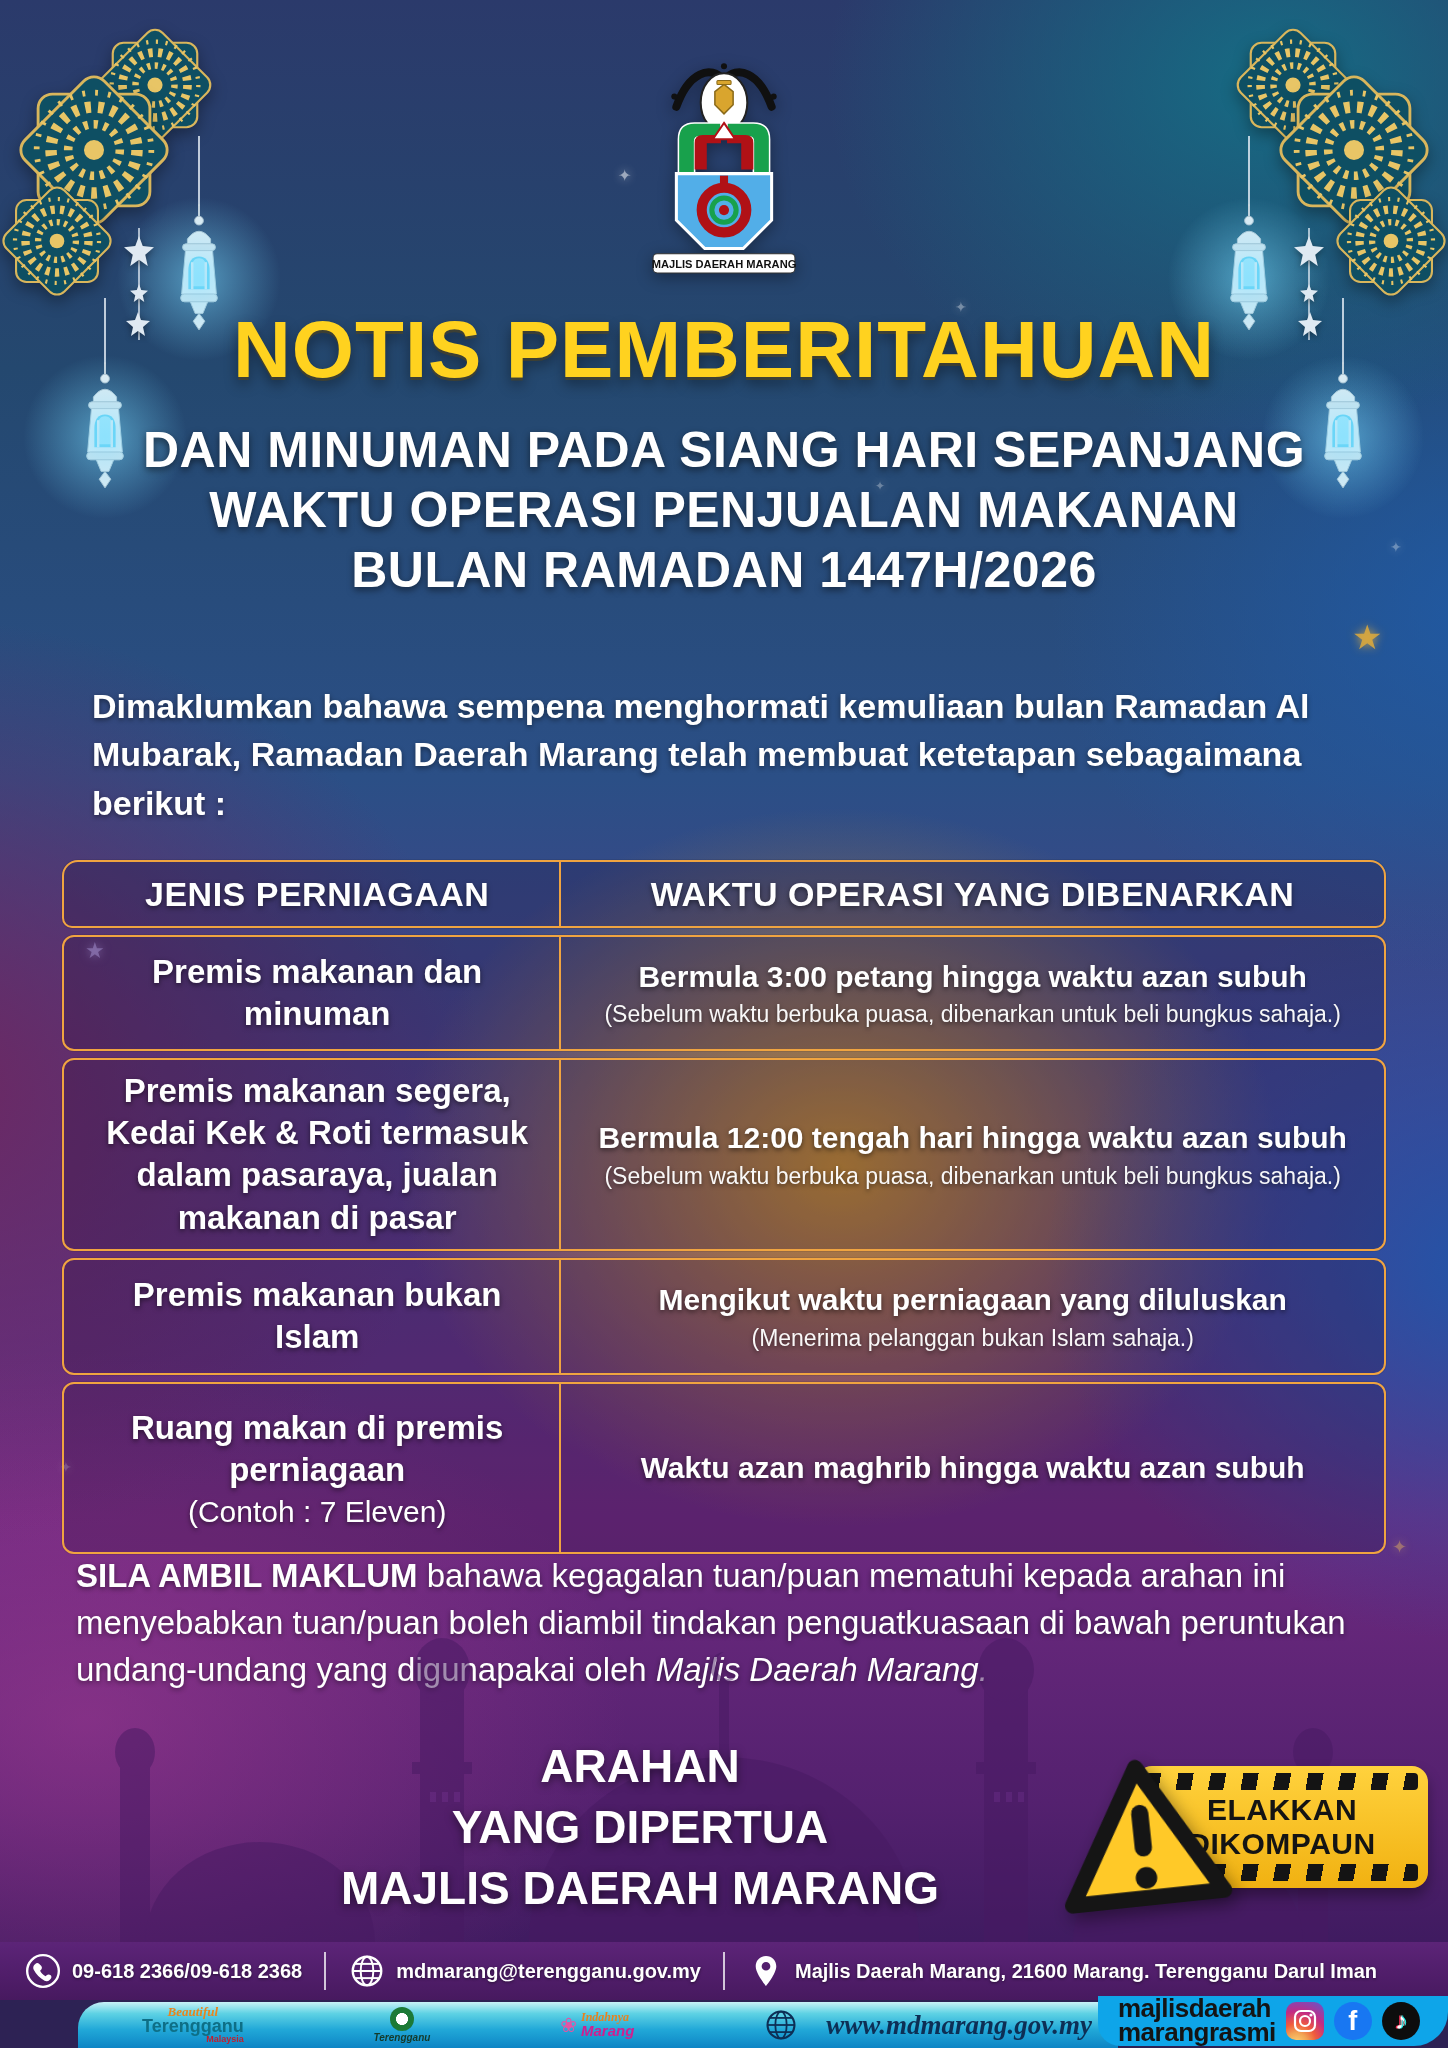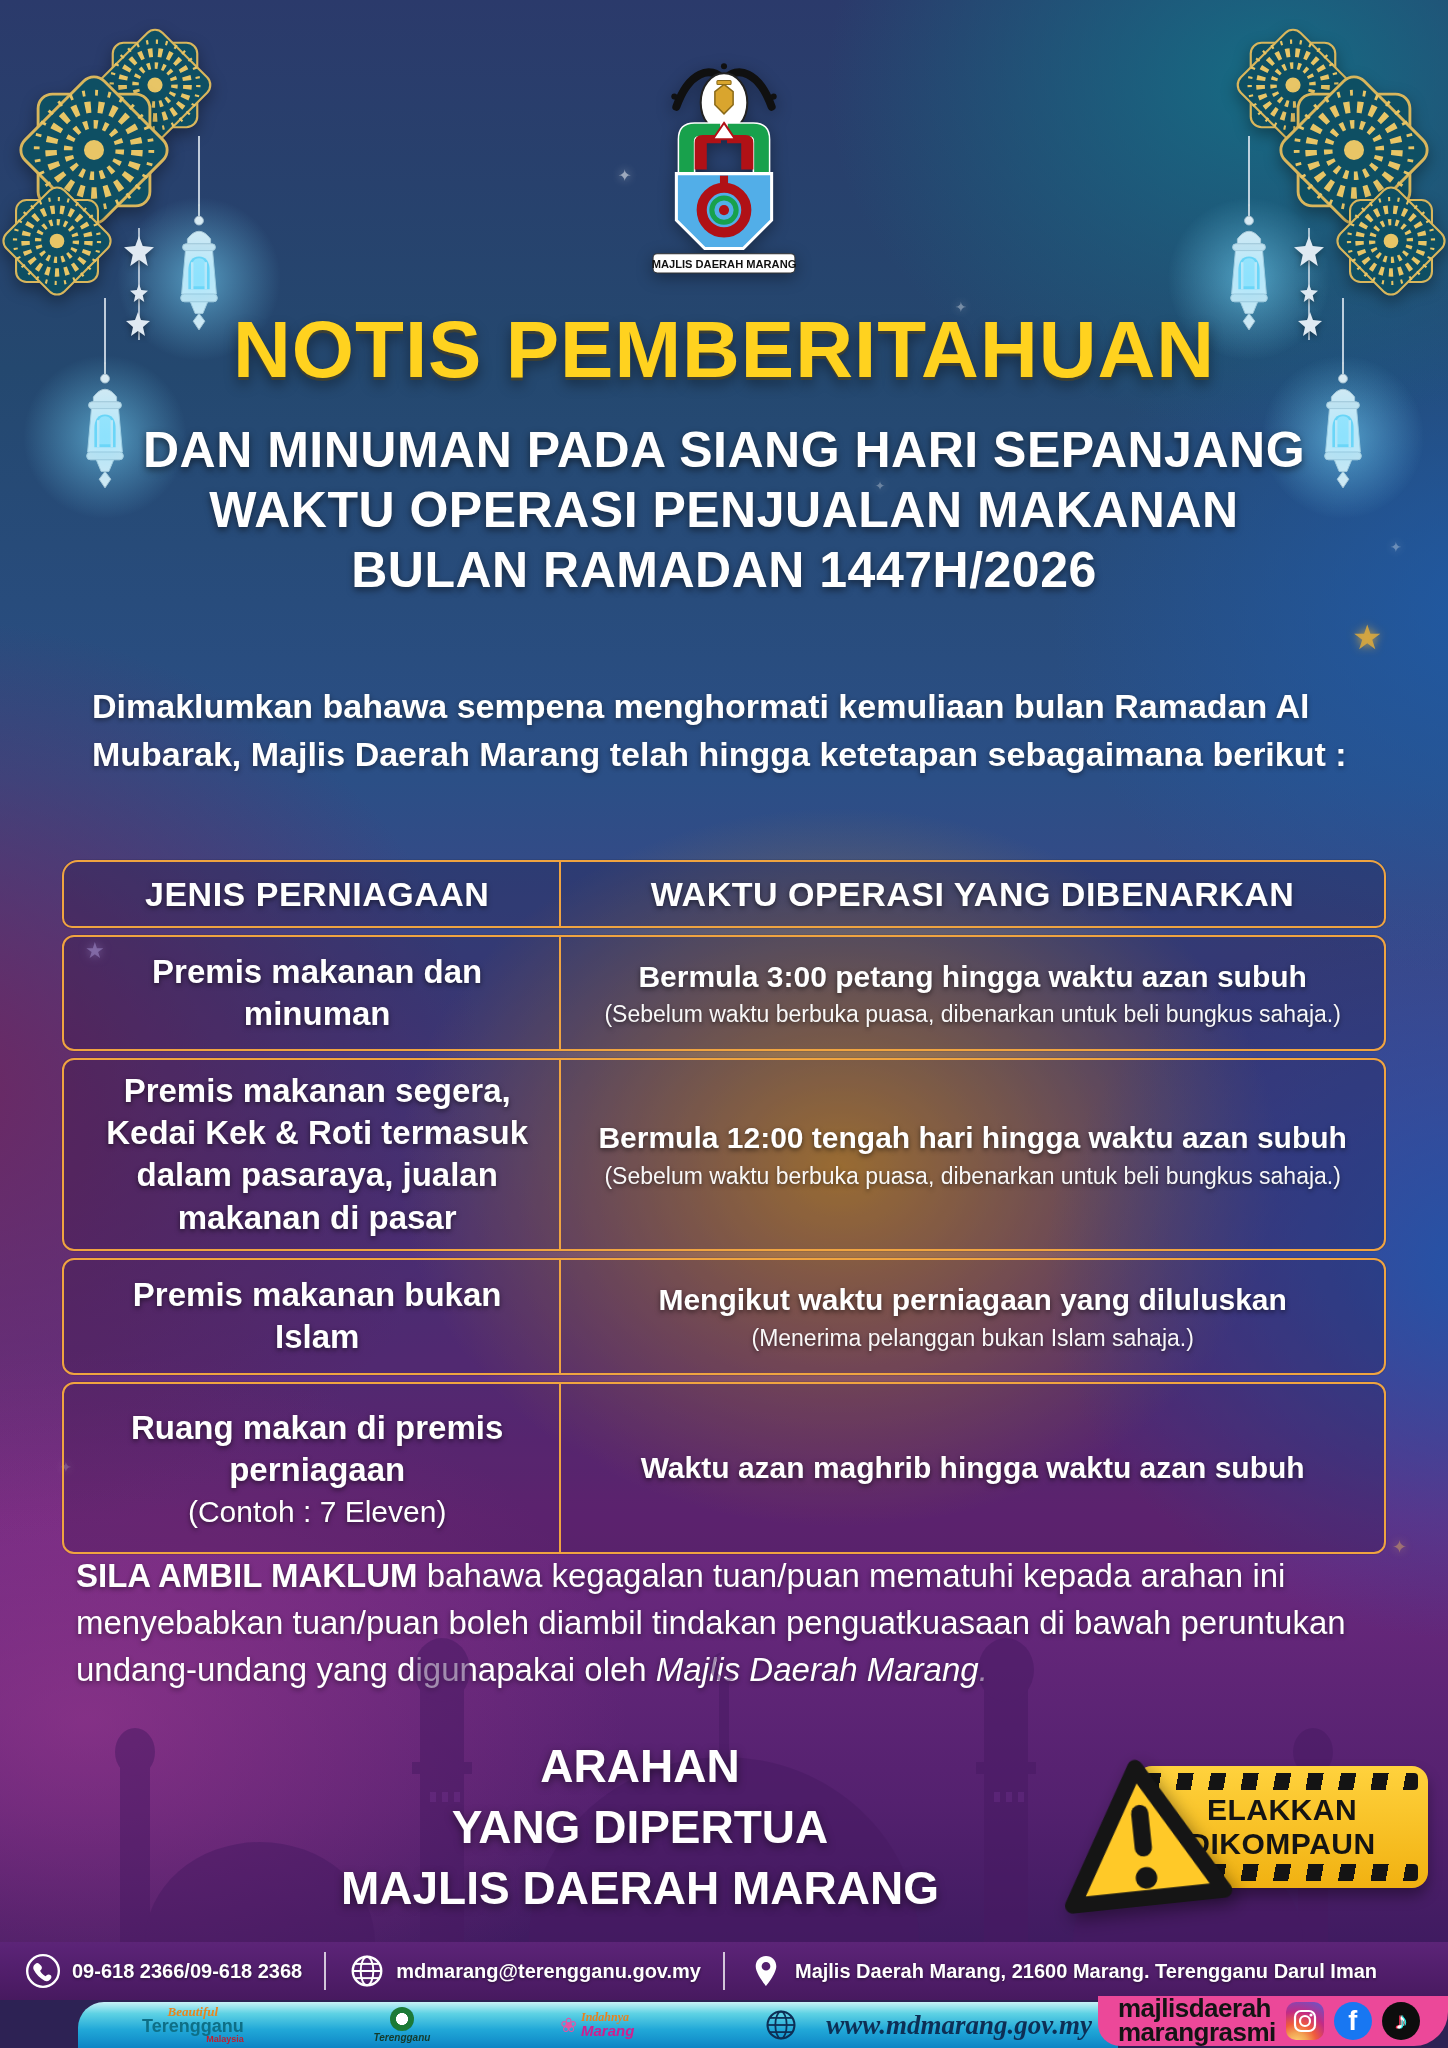"Dimaklumkan bahawa sempena menghormati" p.intro { text: Majlis Daerah Marang telah hingga -> Ramadan Daerah Marang telah membuat }
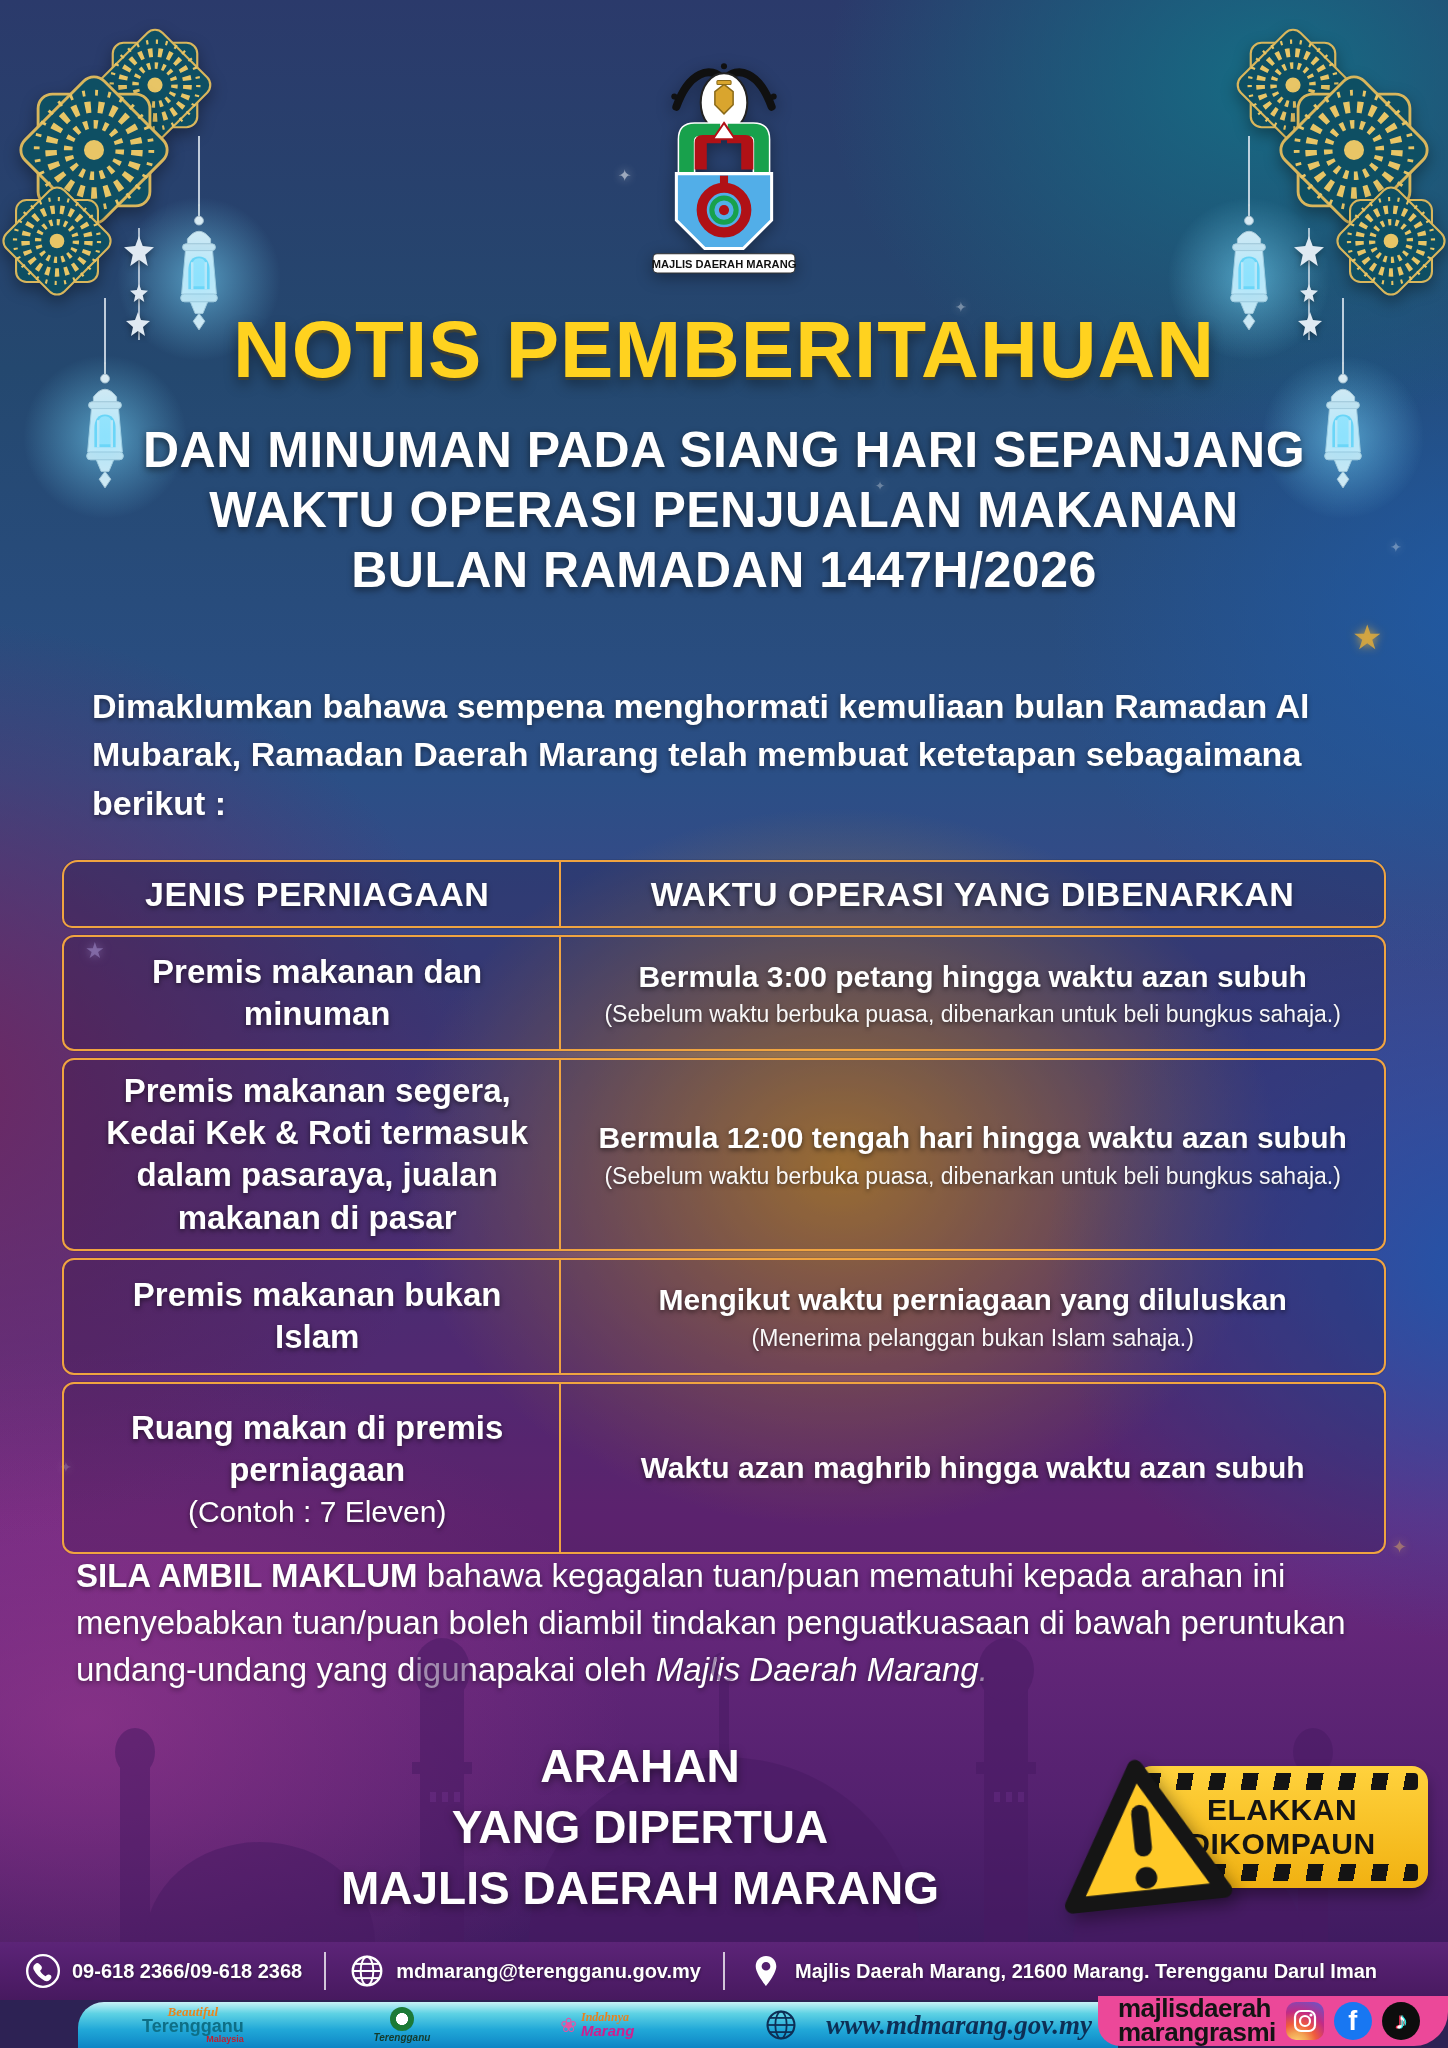"majlisdaerah" .grey-panel { background: #ec4899 -> #0ea5e9 }
